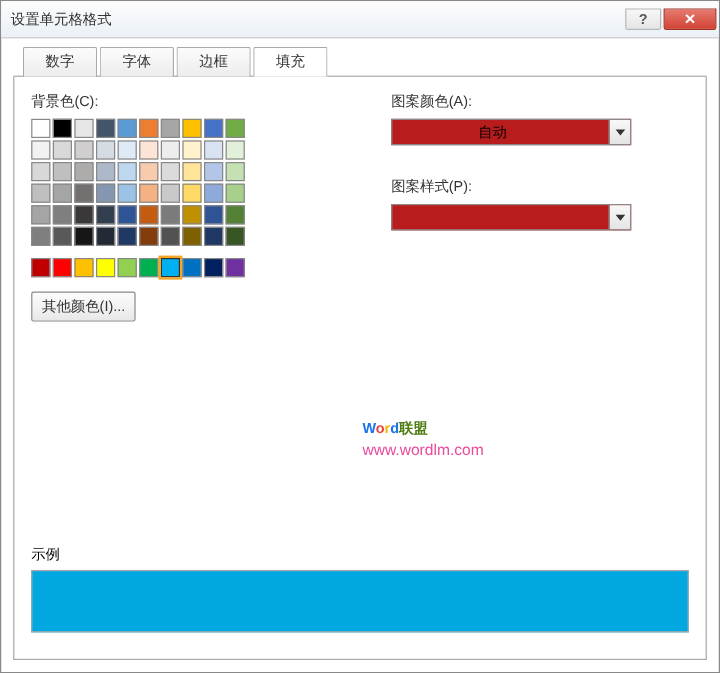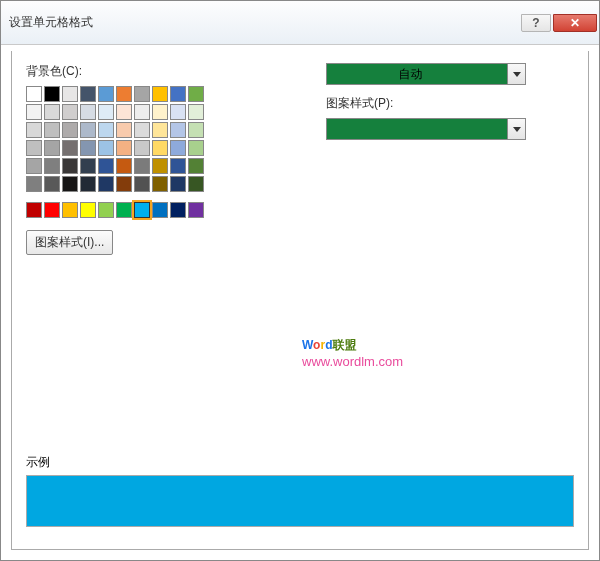"设置单元格格式" .titlebar { height: 44px -> 31px }
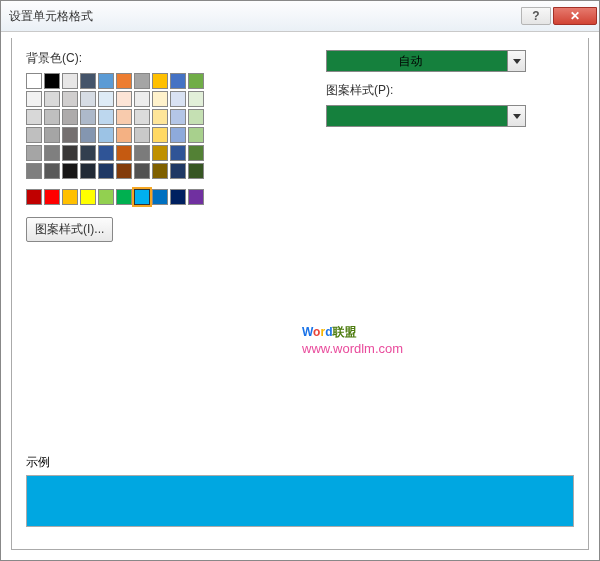"数字" div.tabs { html: none -> <div> <div><span>数字</span></div> <div><span>字体</span></div> <div><span>边框</span></div> <div><span>填充</span></div> </div> }
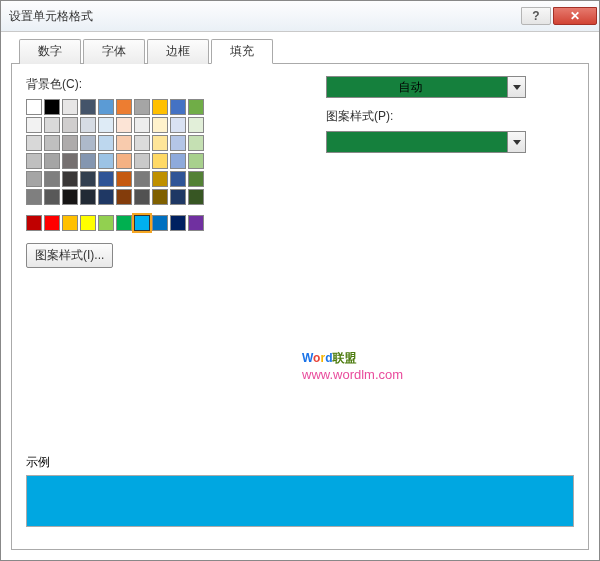"图案颜色(A):" span.lbl { html: none -> <span>图案颜色(A):</span> }
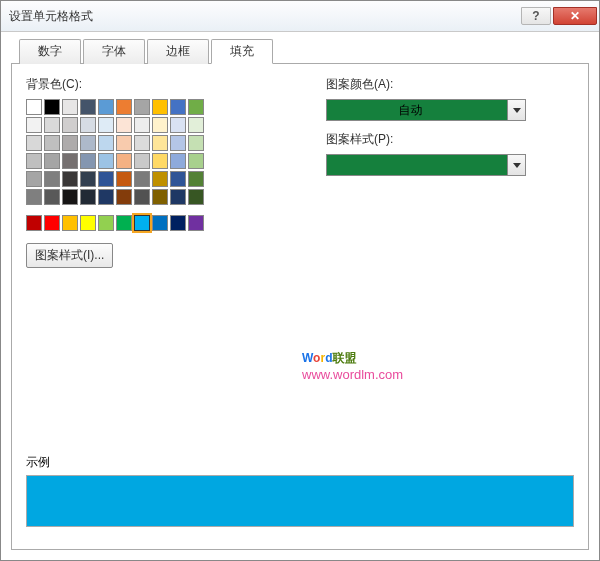"自动" .dropdown { background: #15803d -> #b91c1c; margin-bottom: 10px -> 26px }
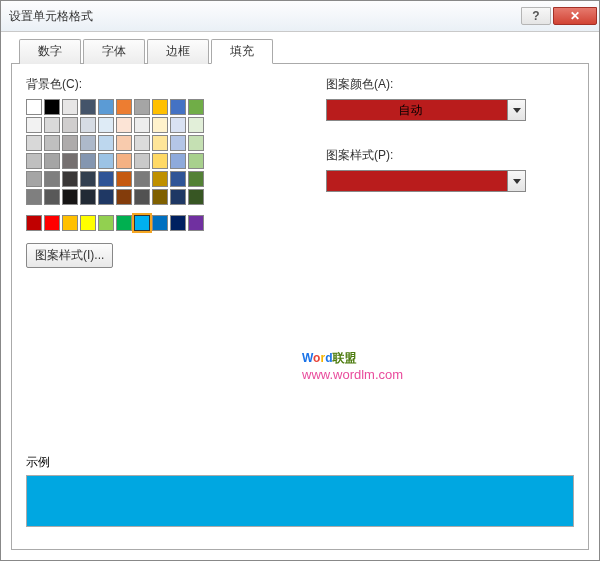"图案样式(I)..." span { text: 图案样式 -> 其他颜色 }
